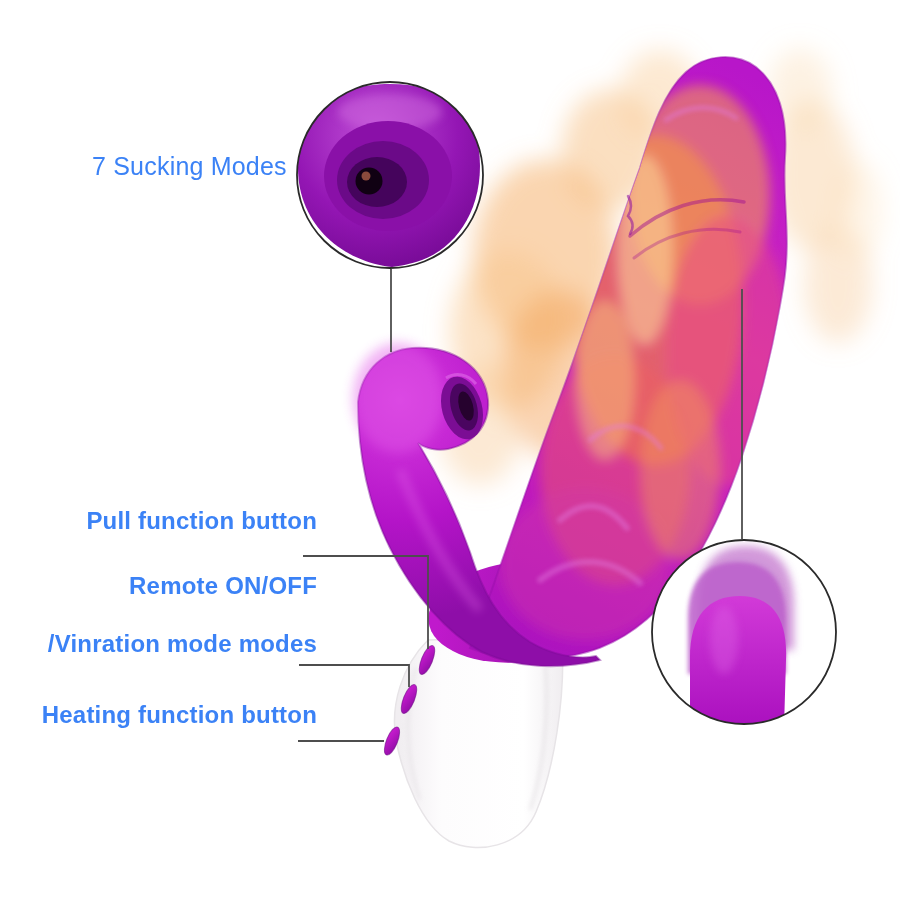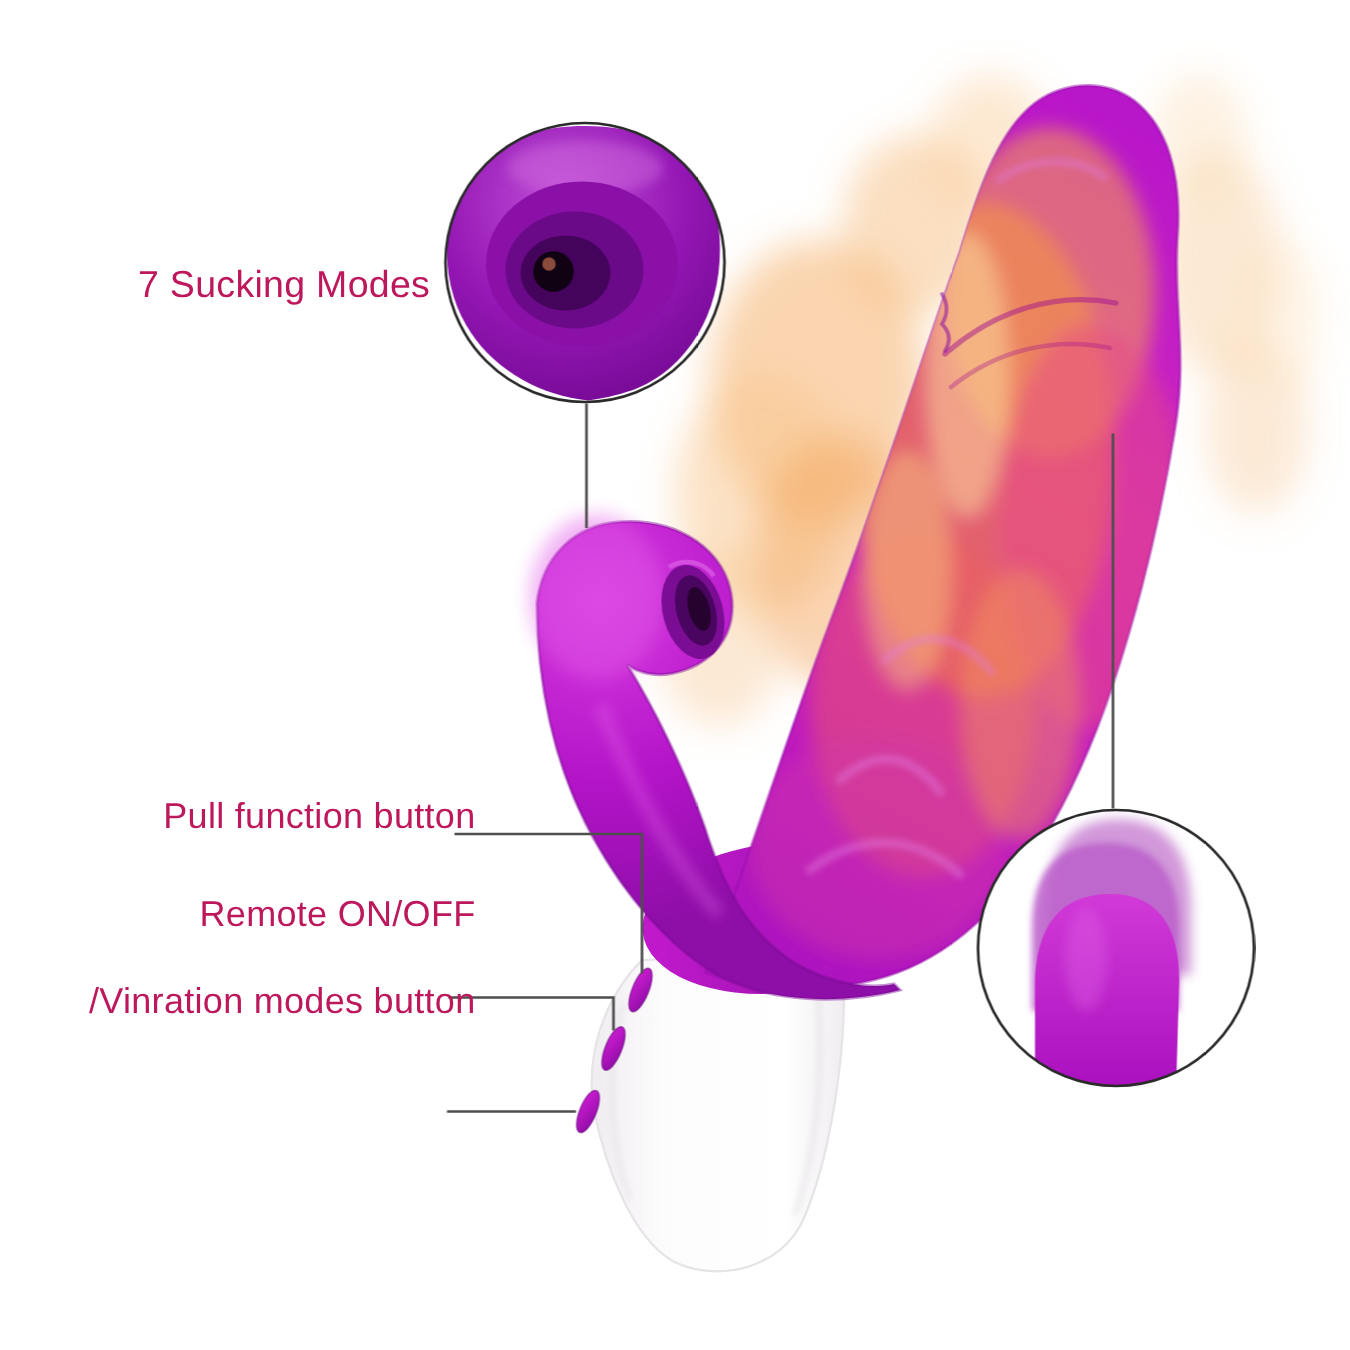"7 Sucking Modes" .label { color: #be185d -> #3b82f6; margin-top: 24px -> none }
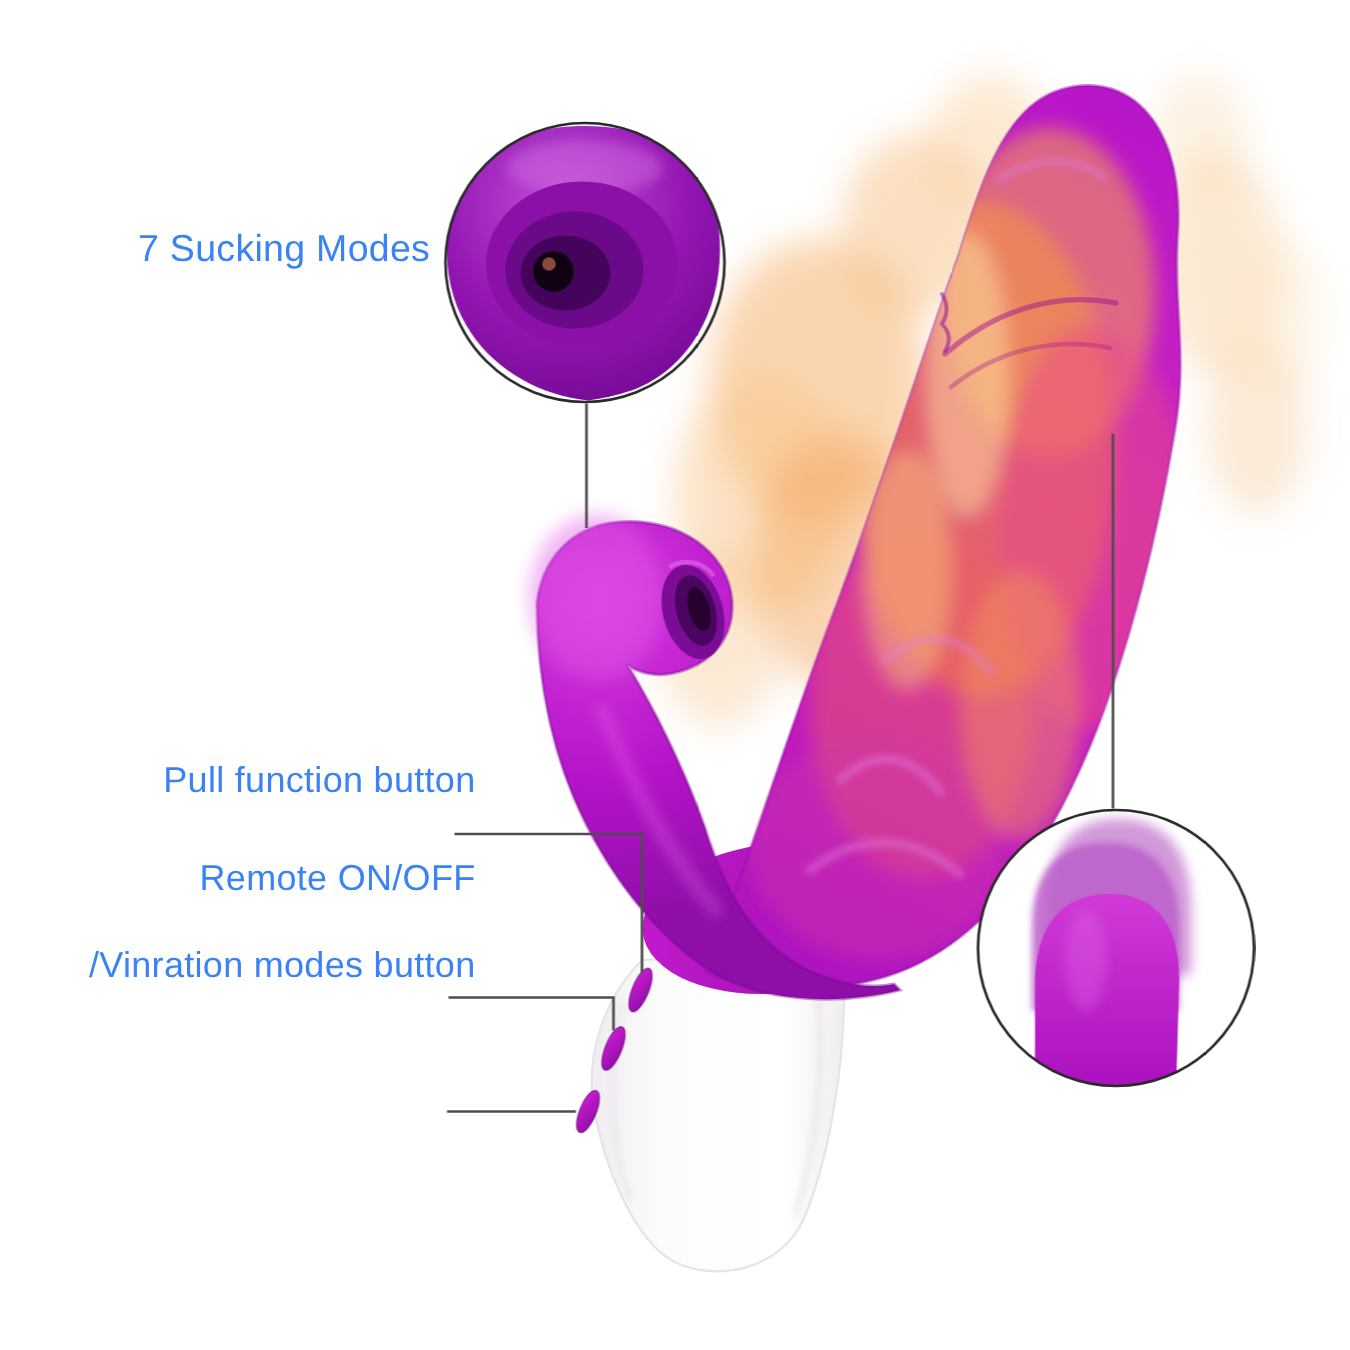"Pull function button" .r-align { font-weight: none -> bold }
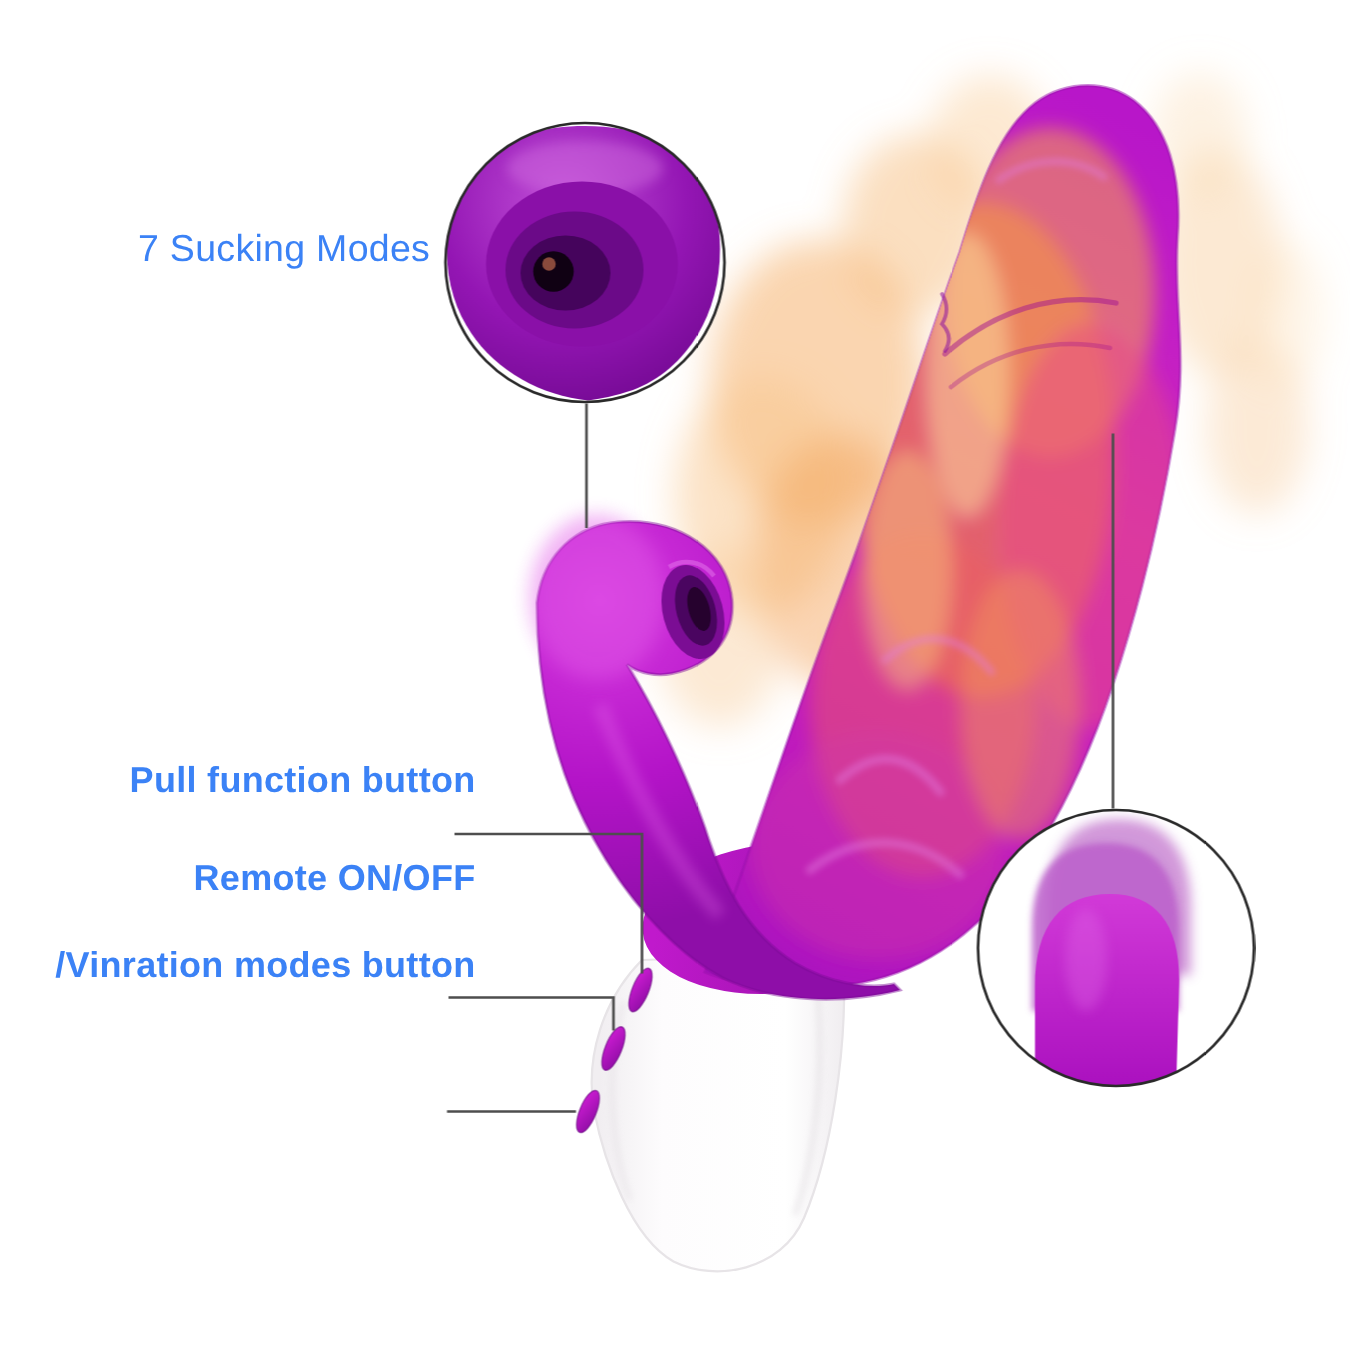"/Vinration modes button" div.label { text: modes button -> mode modes }
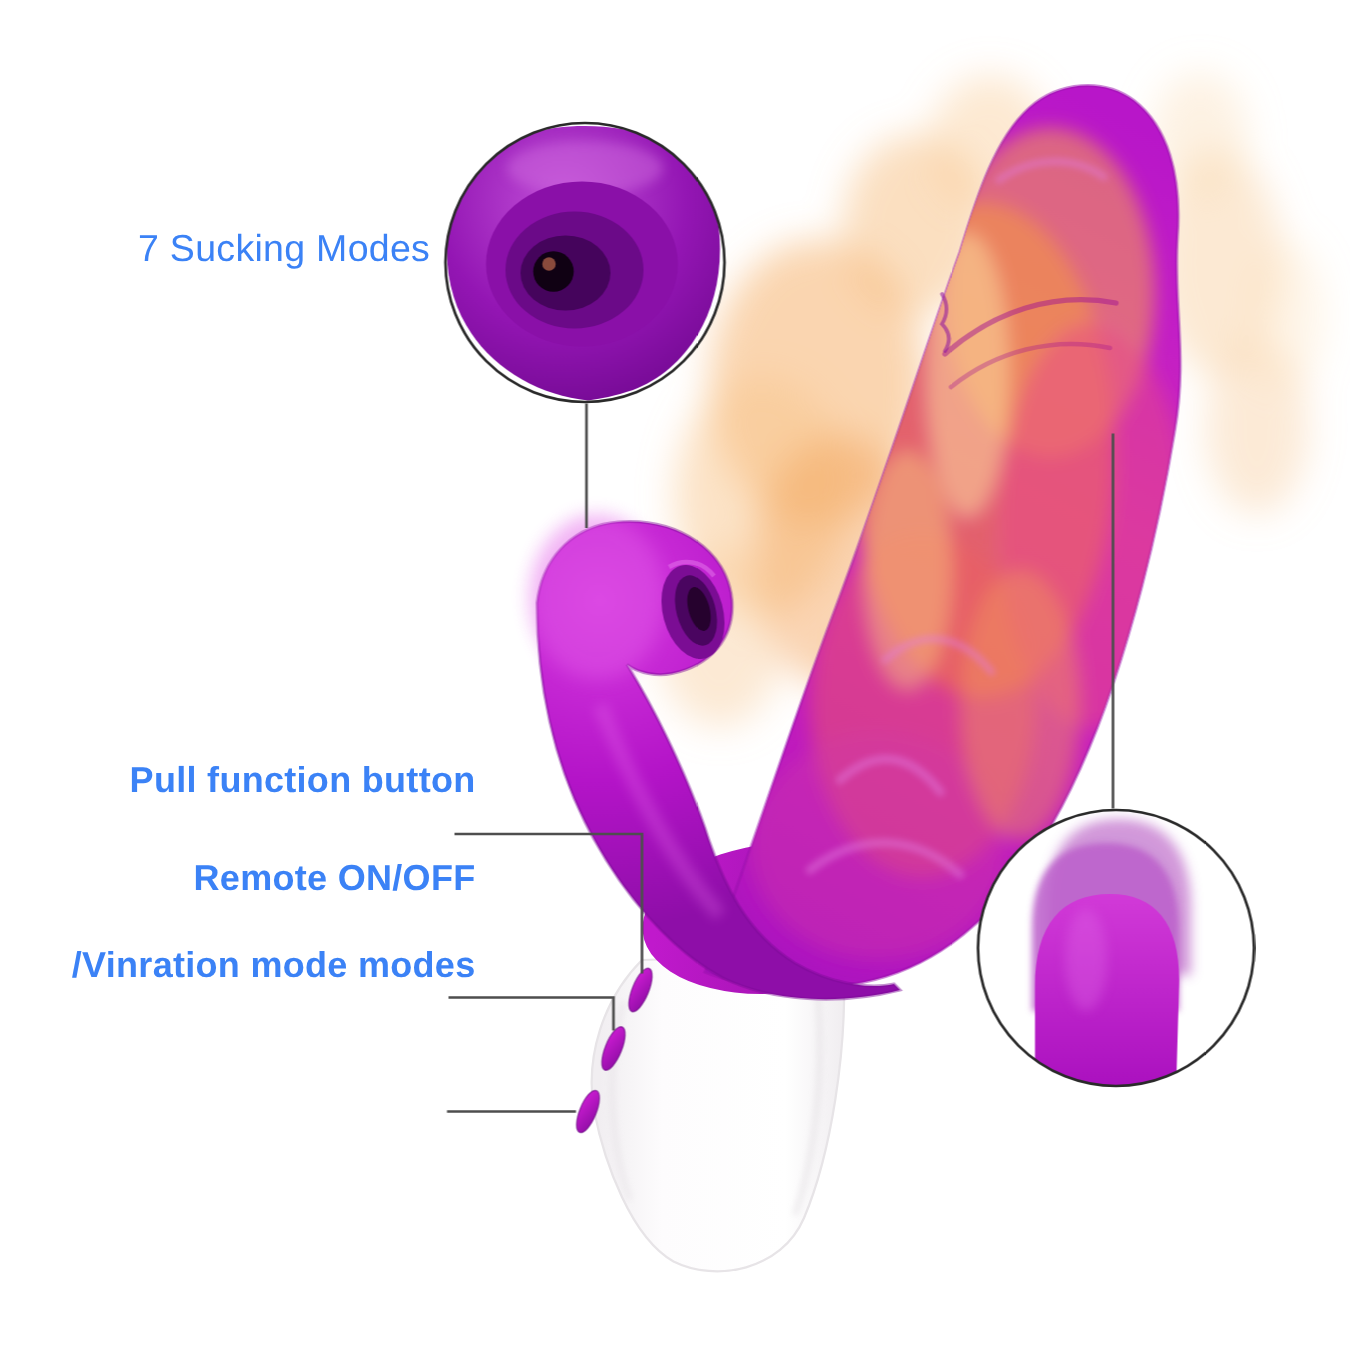"Heating function button" div.label { html: none -> <div>Heating function button</div> }
